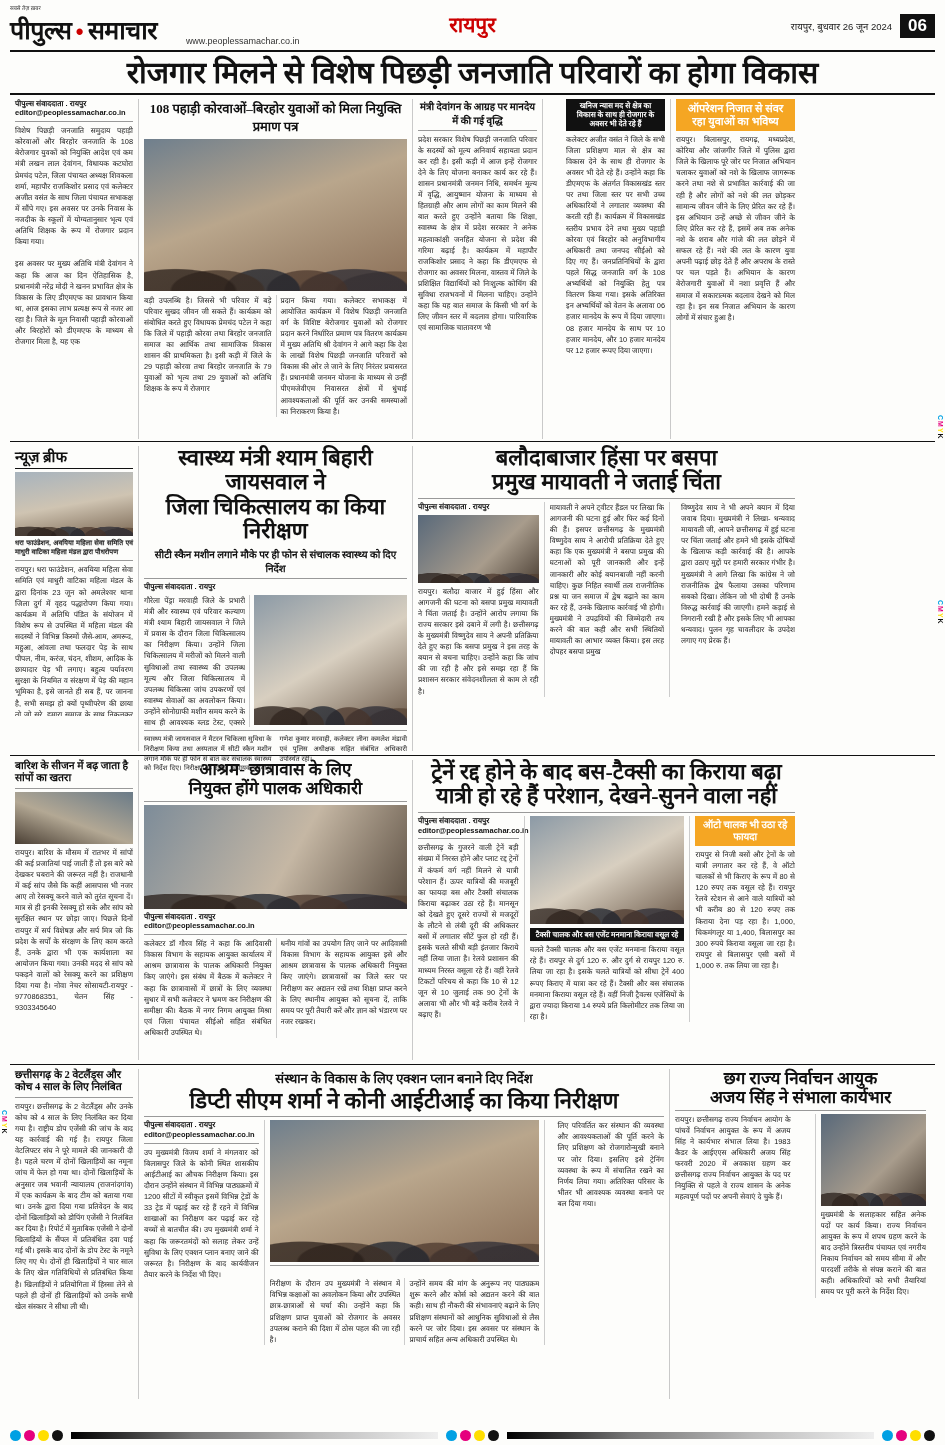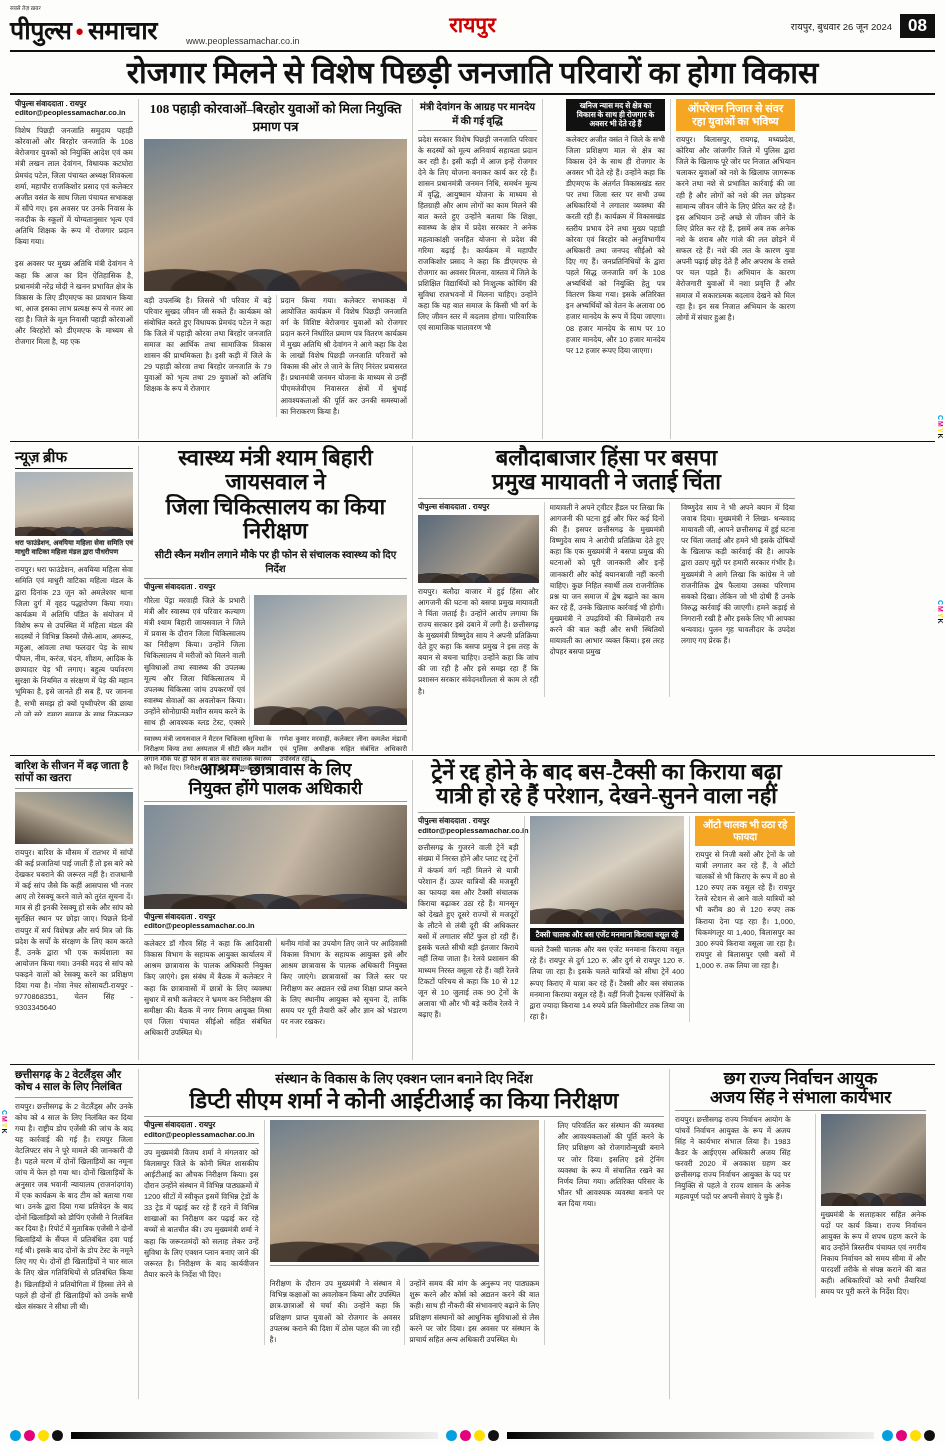"08" span.page-num { text: 08 -> 06 }
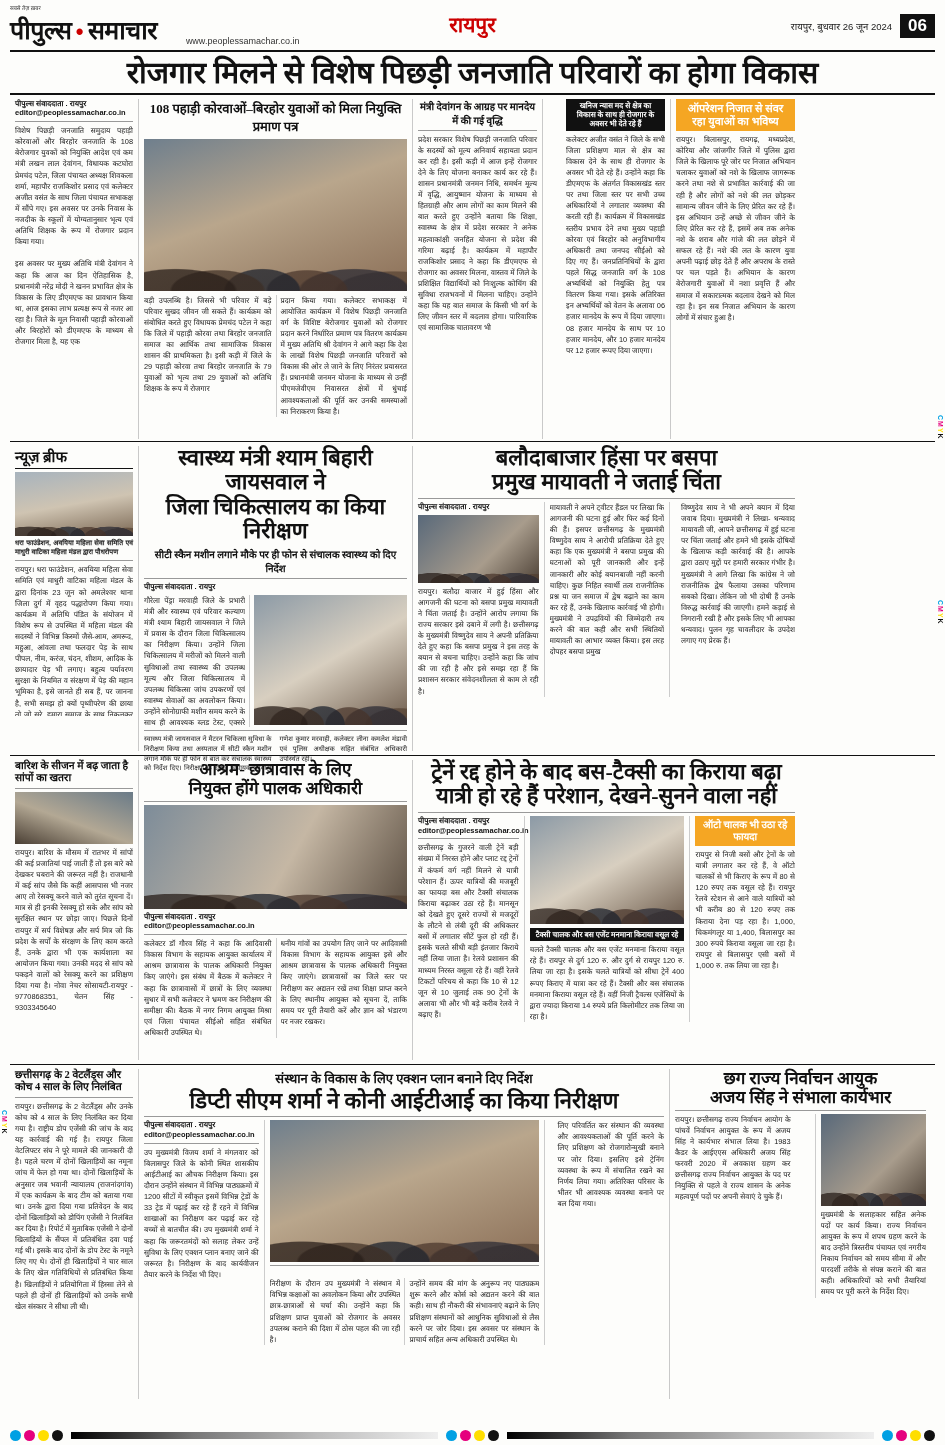"धनीय गांवों का उपयोग लिए" div.body-text { font-family: none -> Liberation Serif, serif }
